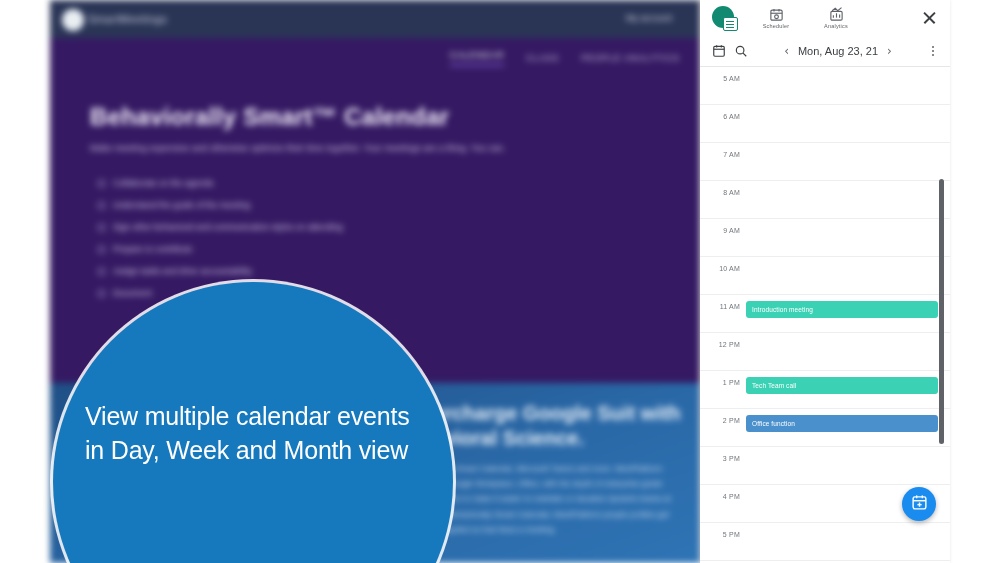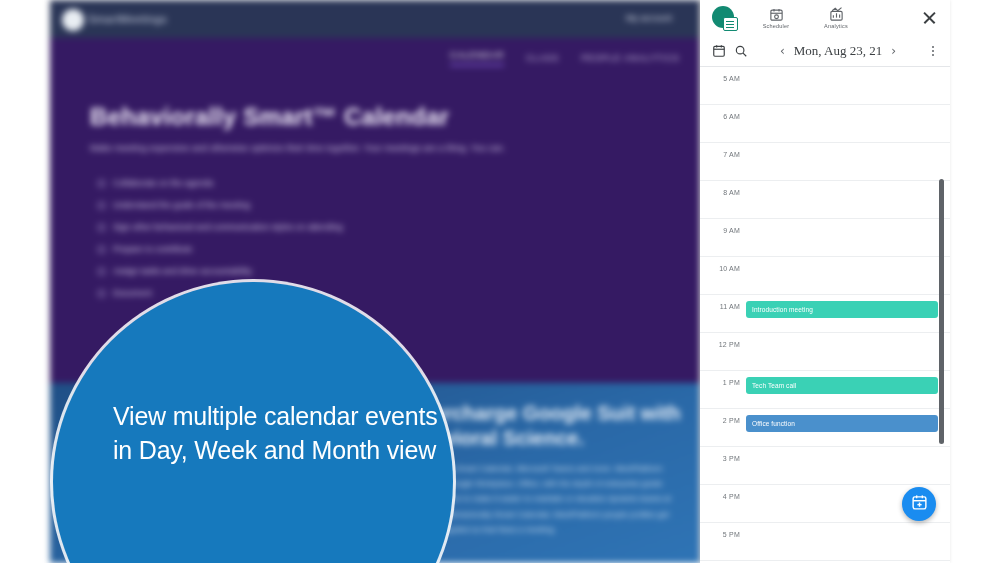"Mon, Aug 23, 21" .date-label { font-family: Liberation Serif, serif -> none; font-size: 13px -> 11px }
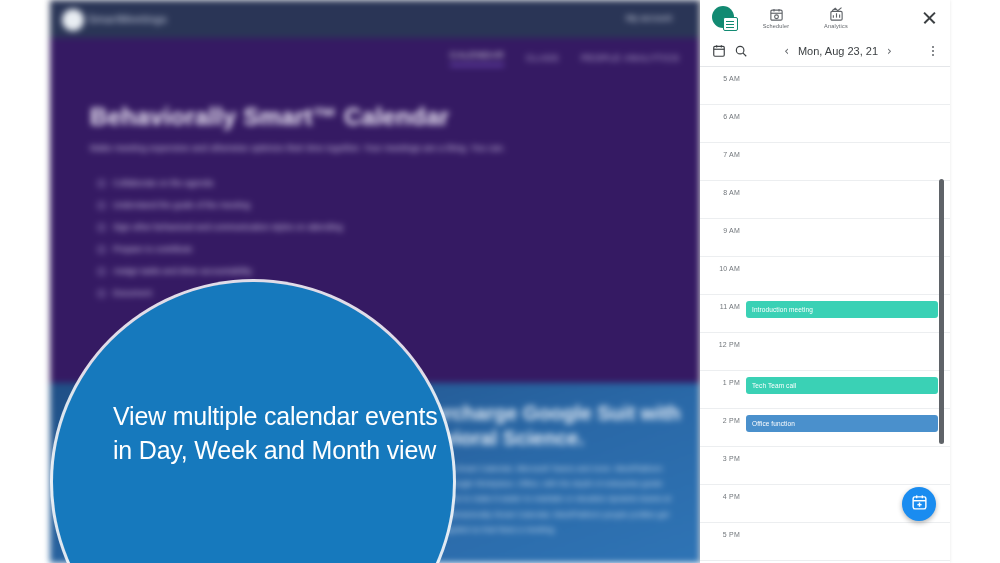"View multiple calendar events in" .callout-text { margin-left: 28px -> none }
